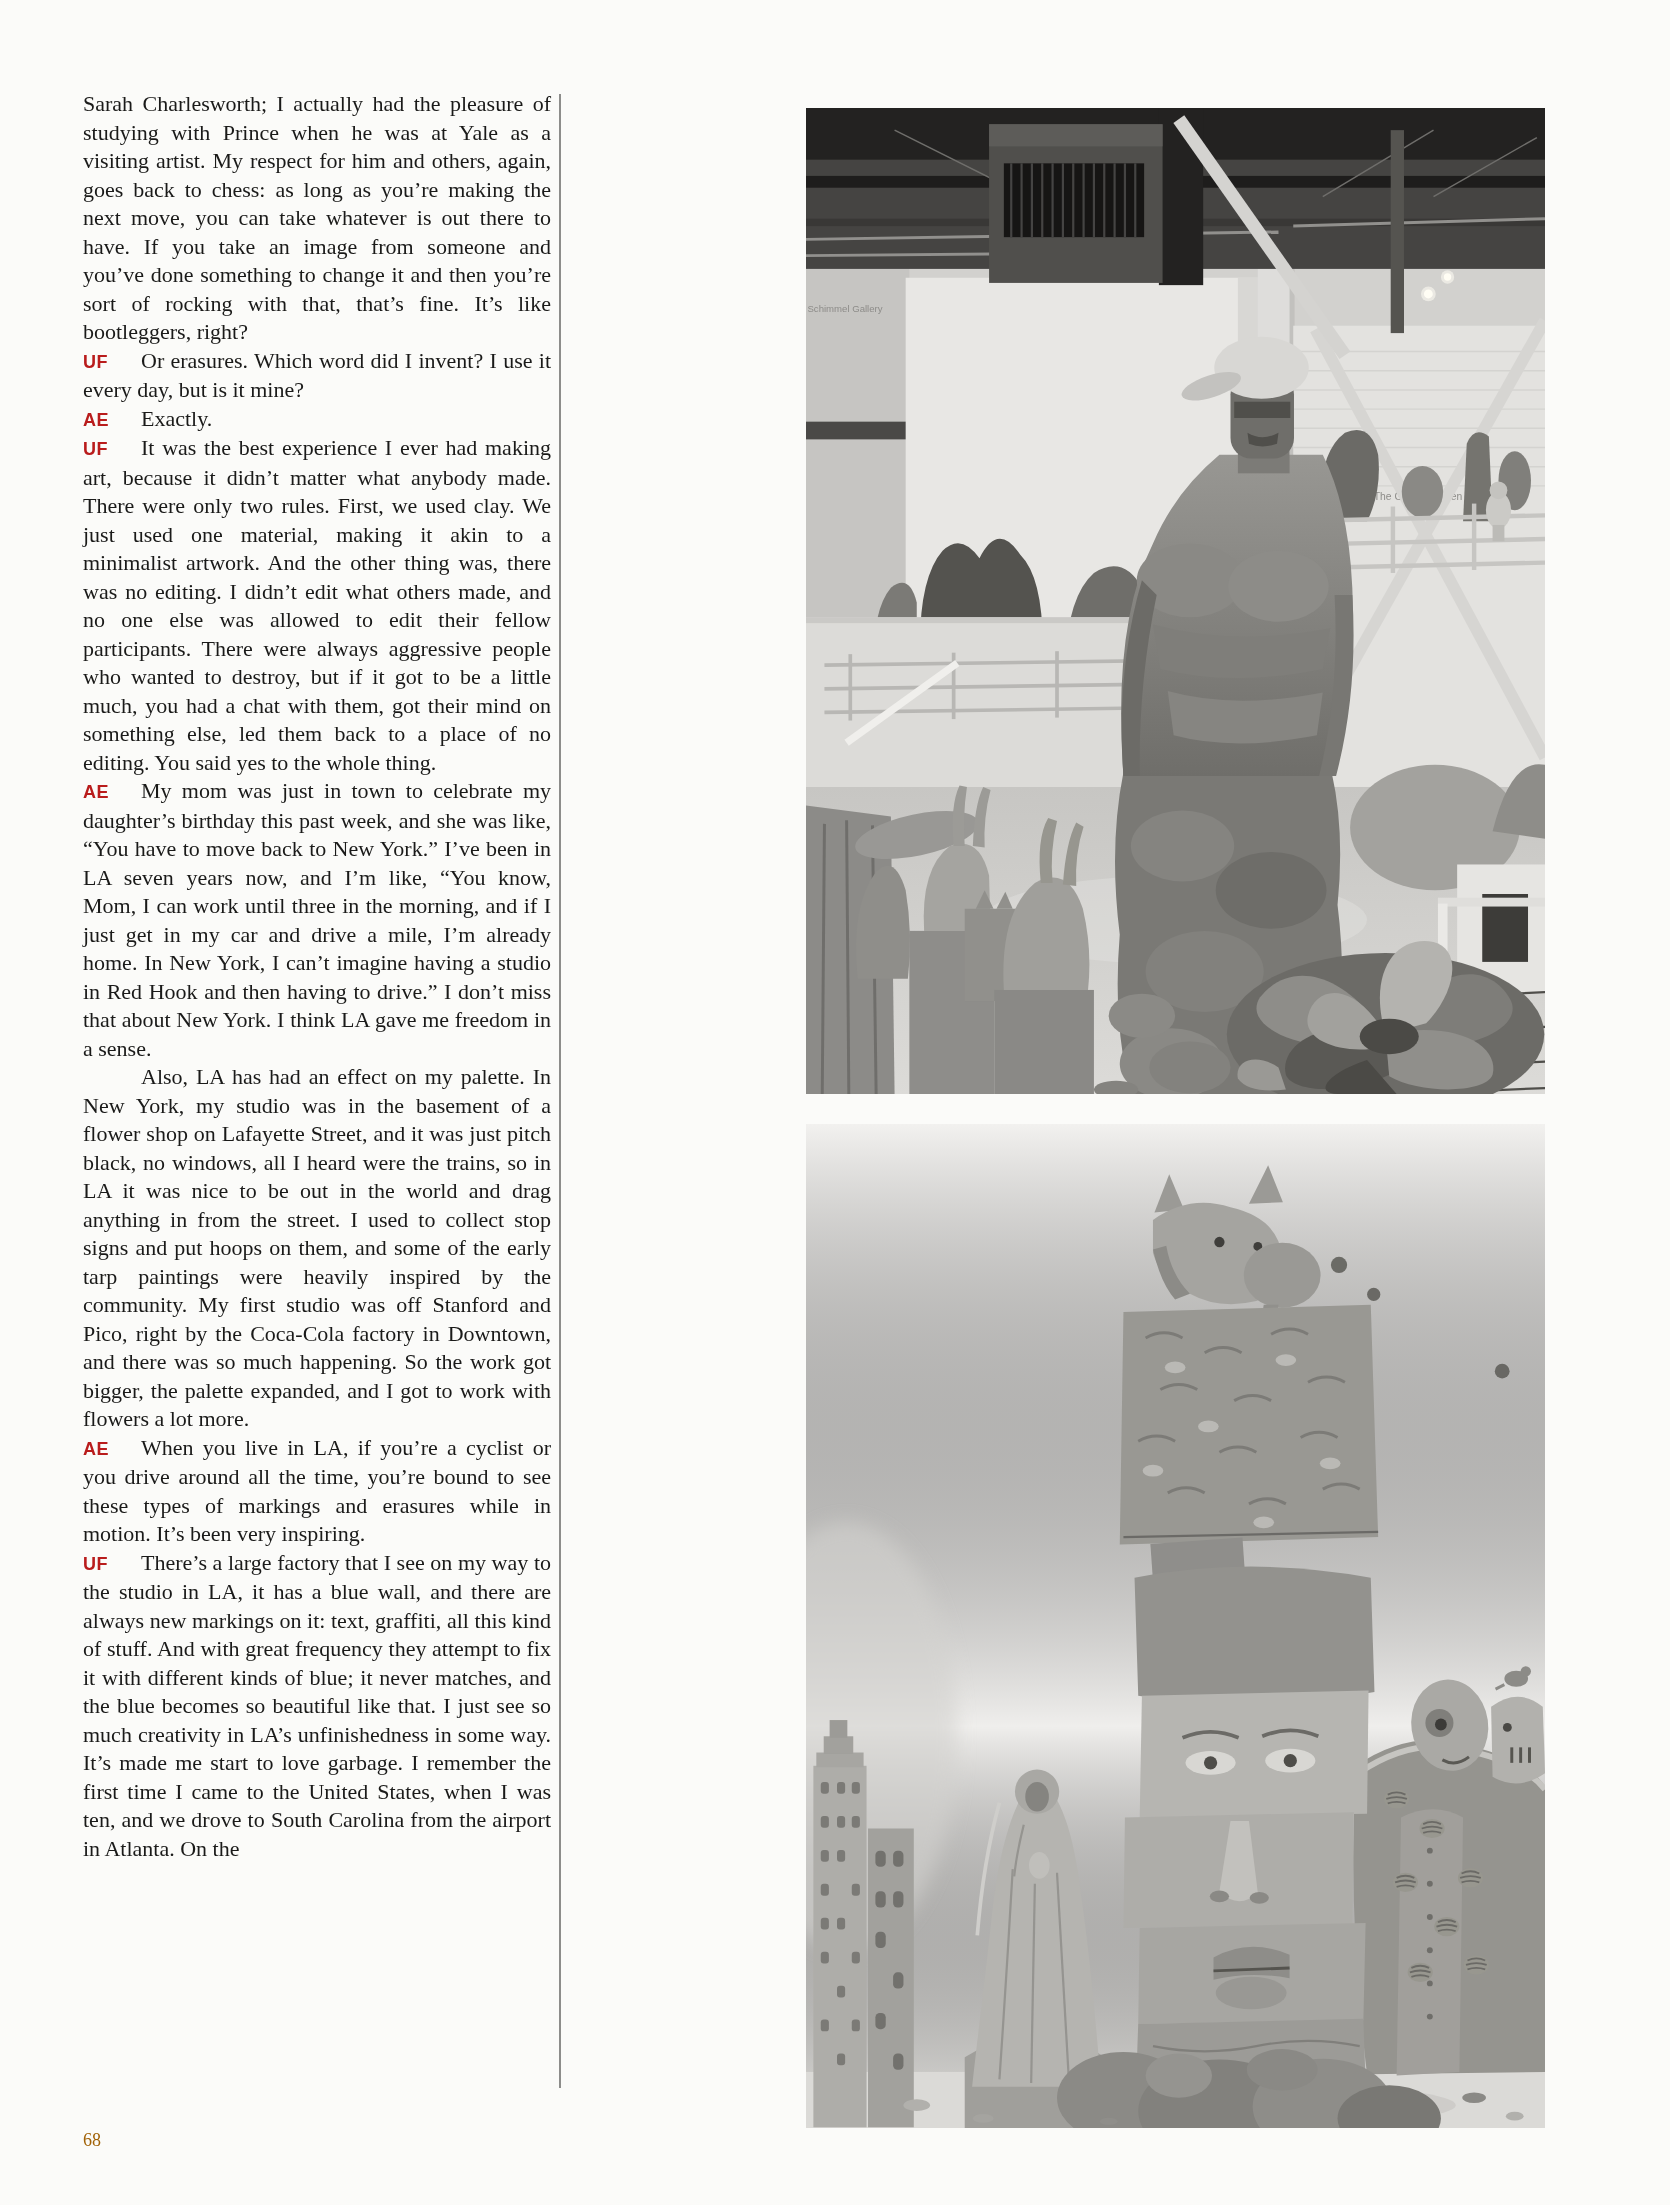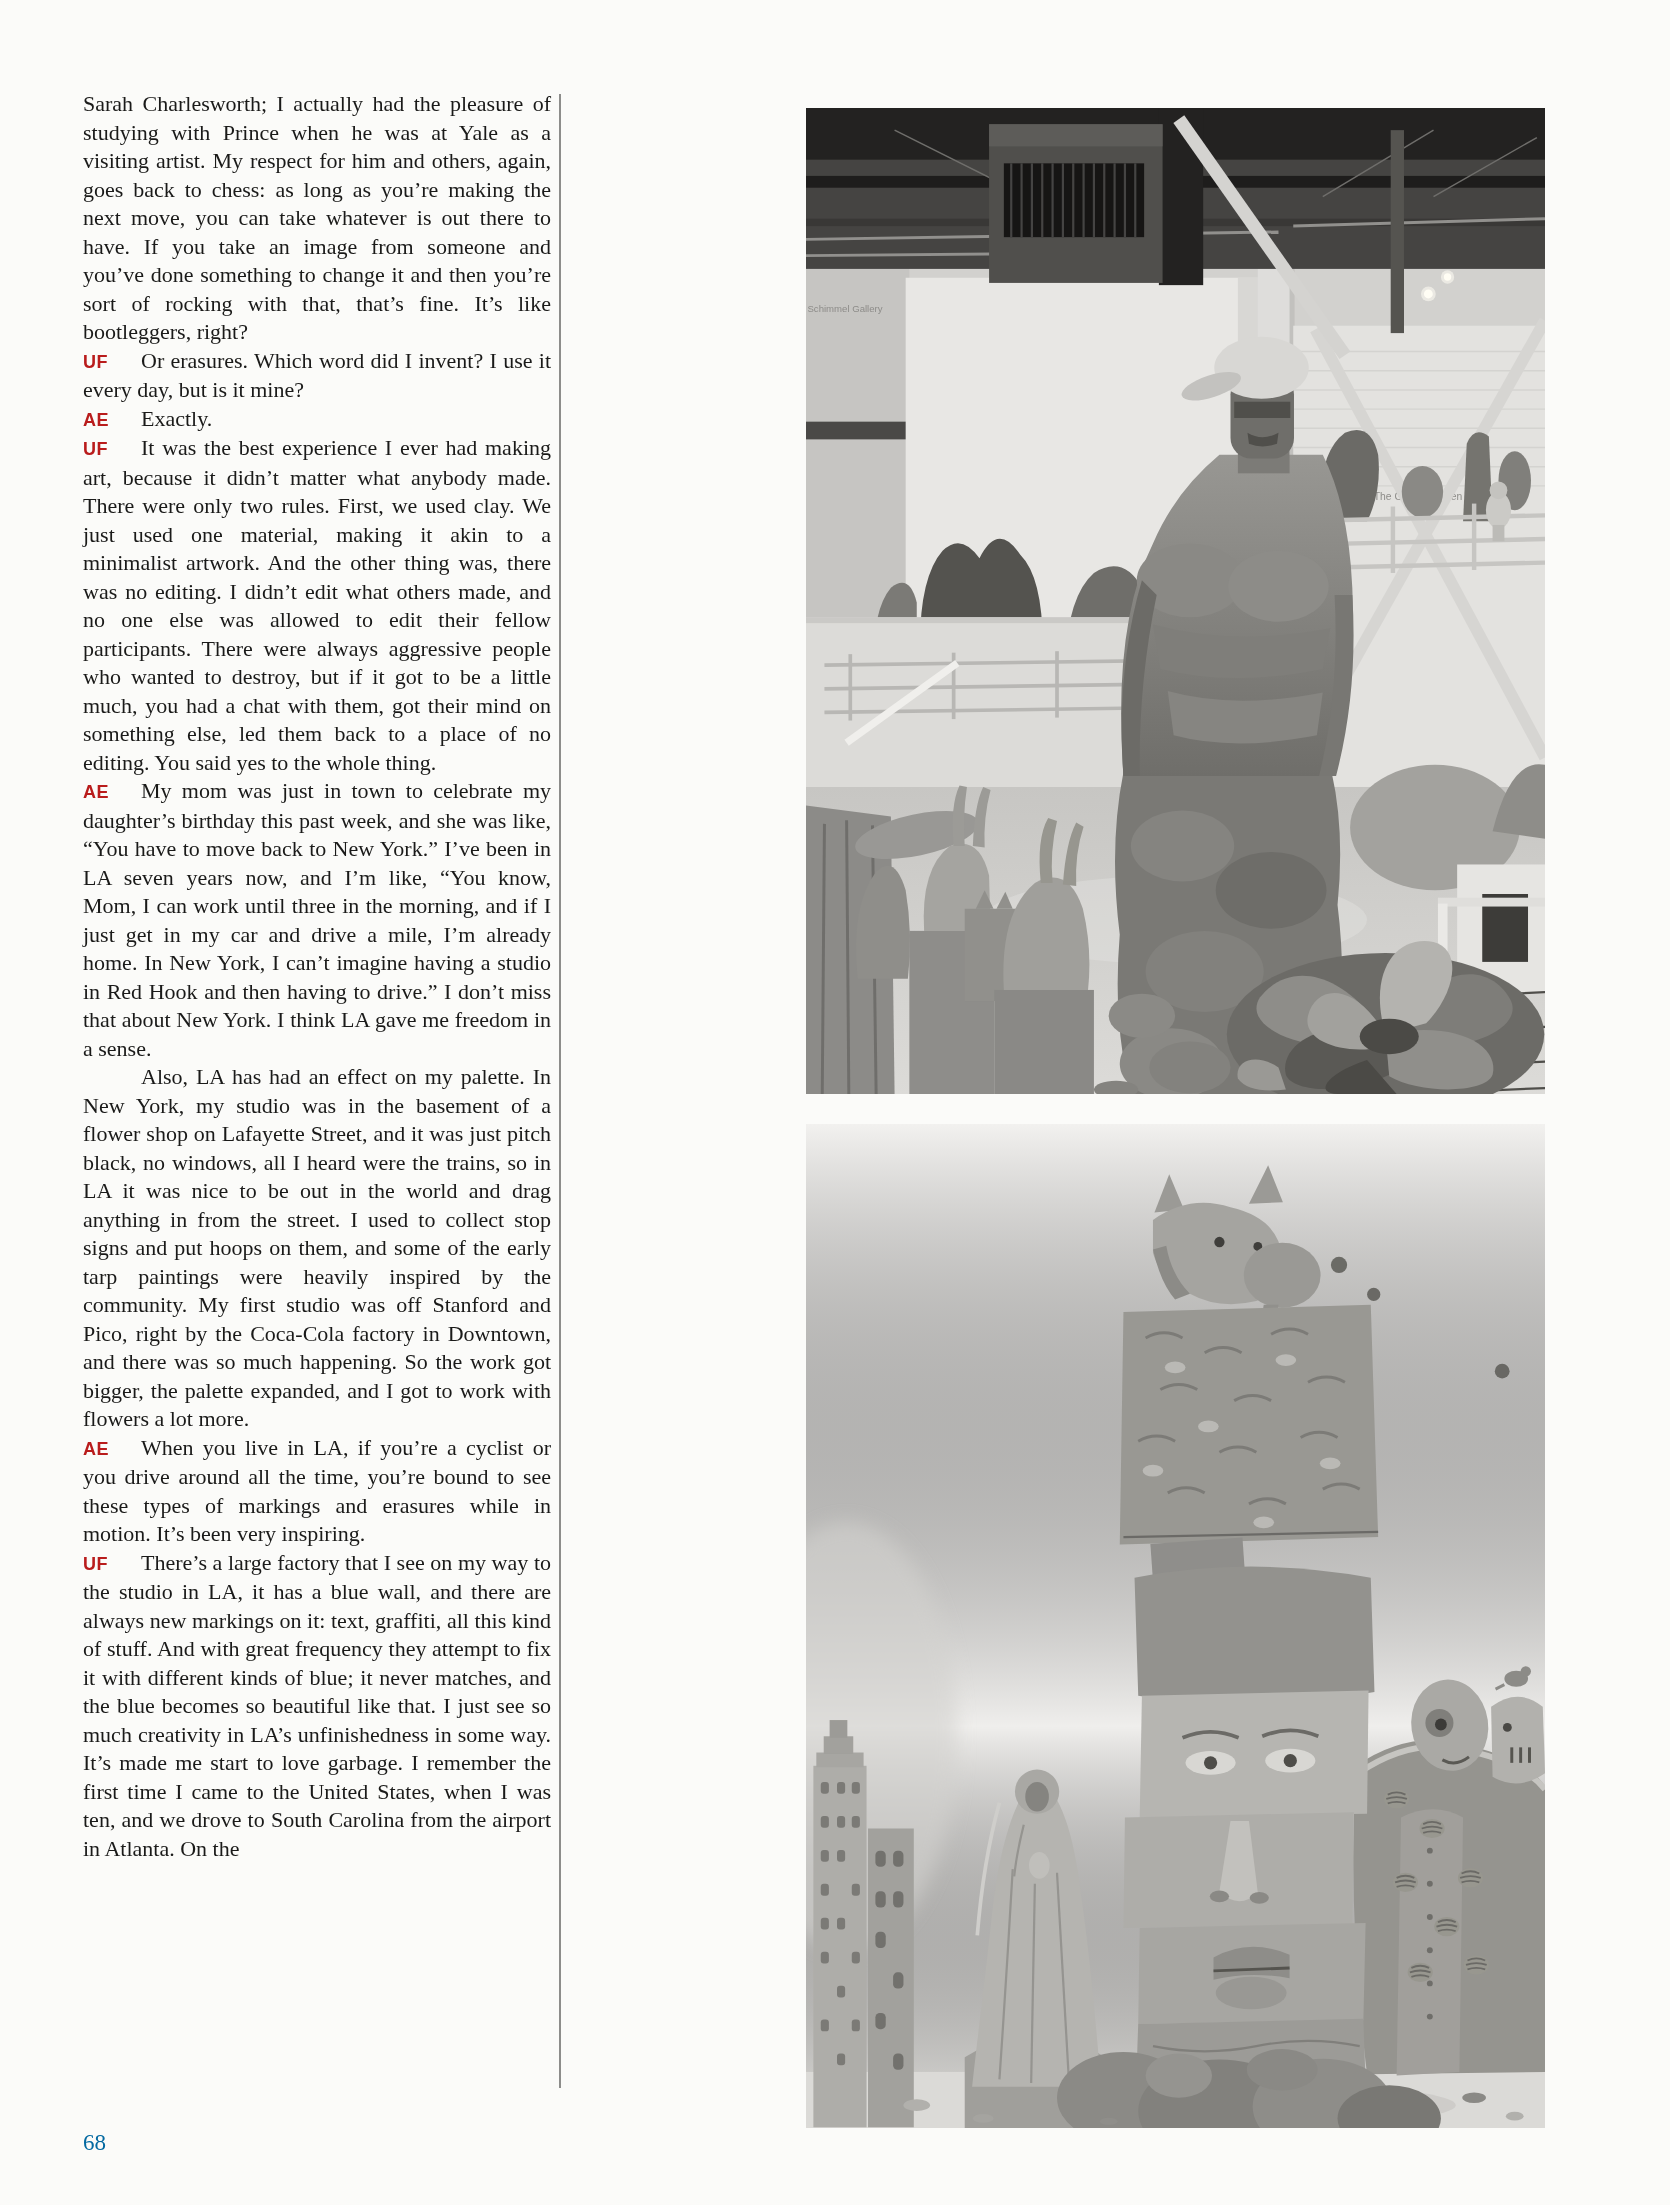"68" .page-number { color: #0369a1 -> #a16207; font-size: 23px -> 18px }
